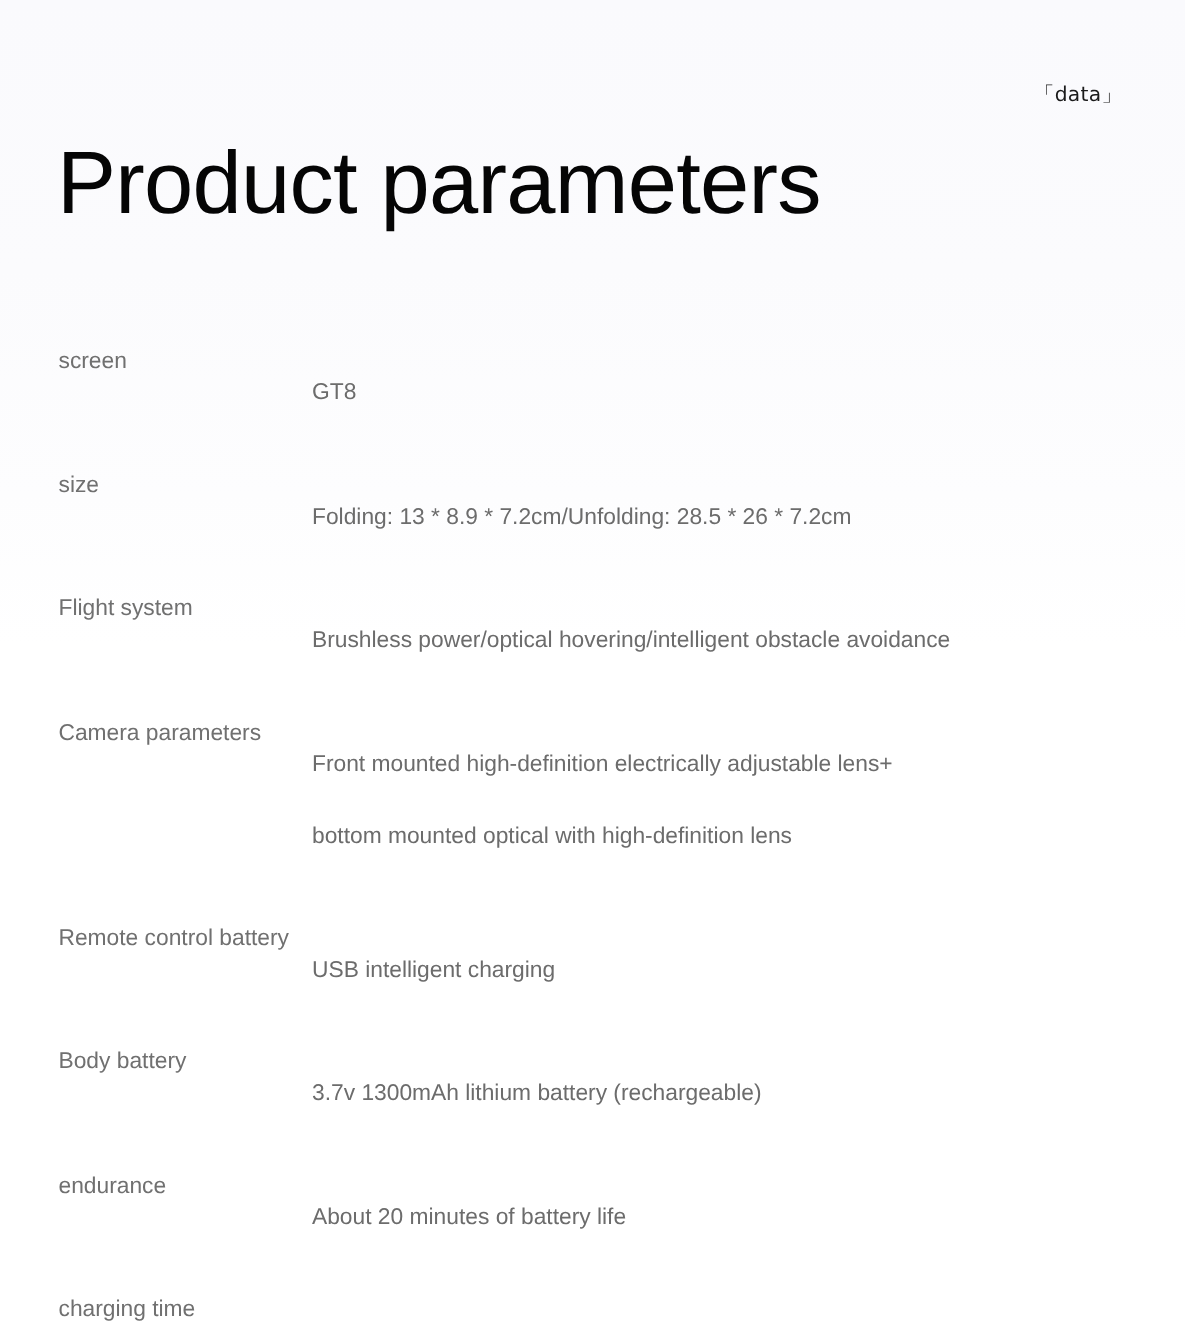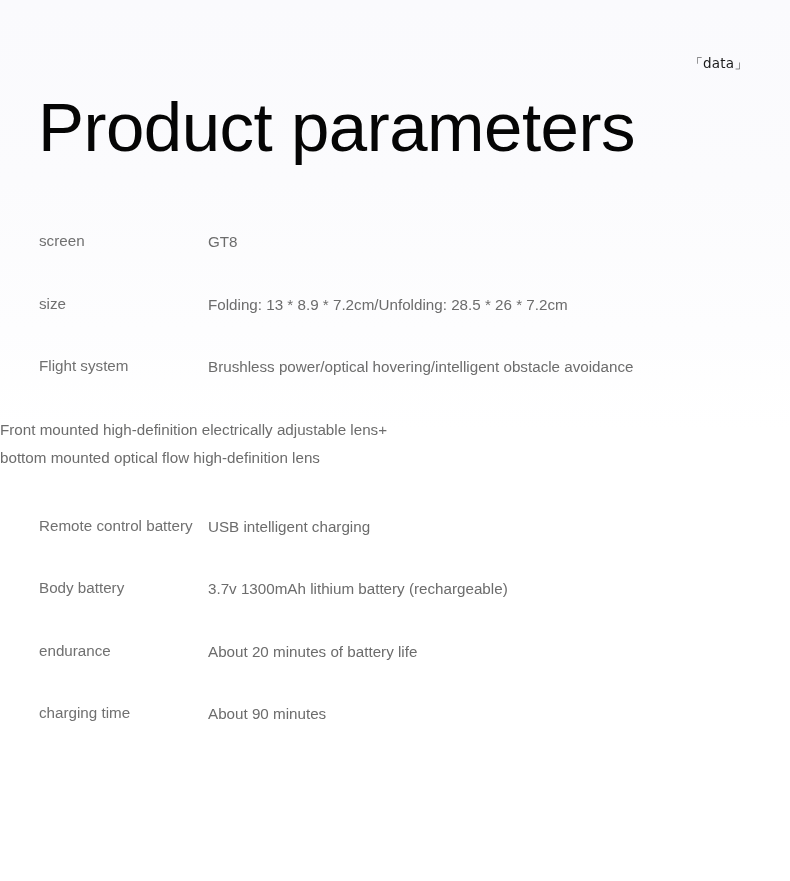"Product parameters" #title { font-size: 69px -> 59px }
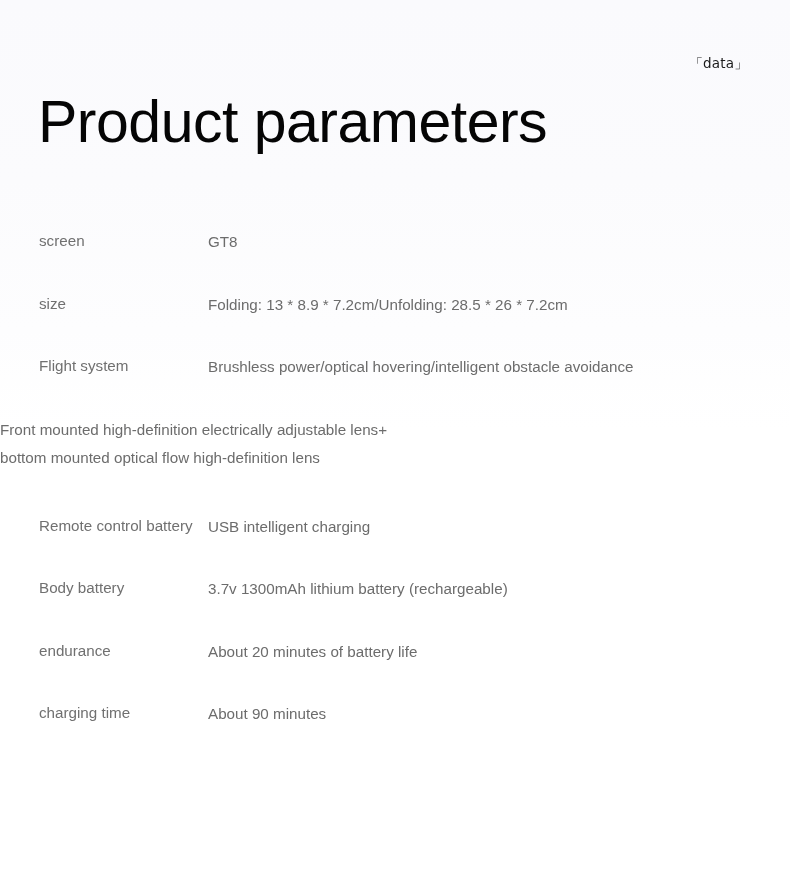"GT8" .spec-value .vline { margin-top: none -> 20px }
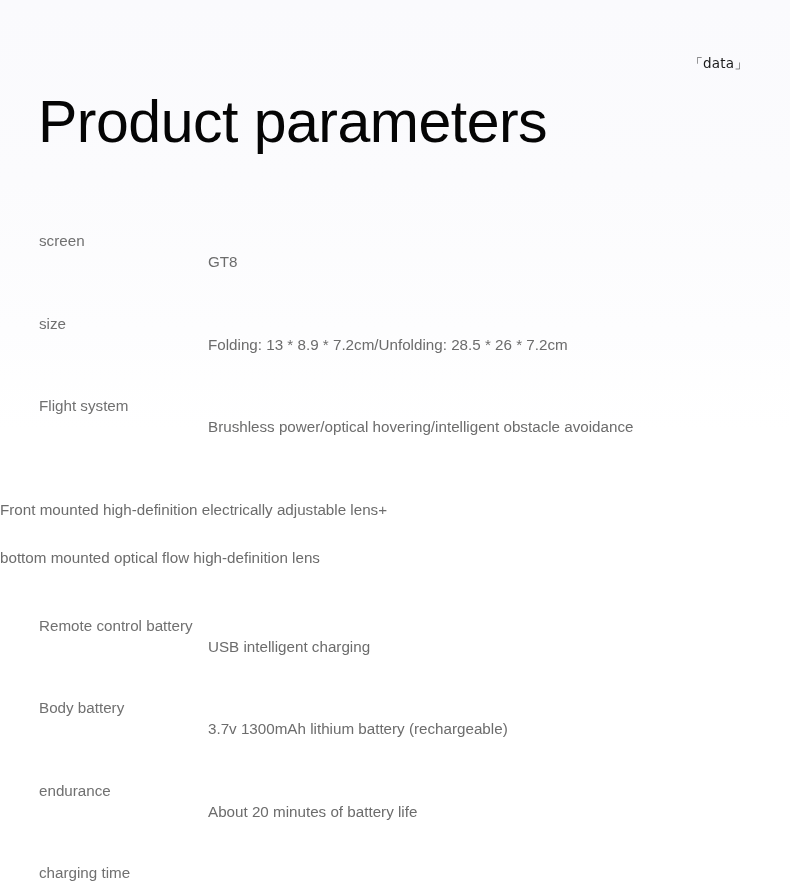"Camera parameters" div.spec-label { html: none -> <div>Camera parameters</div> }
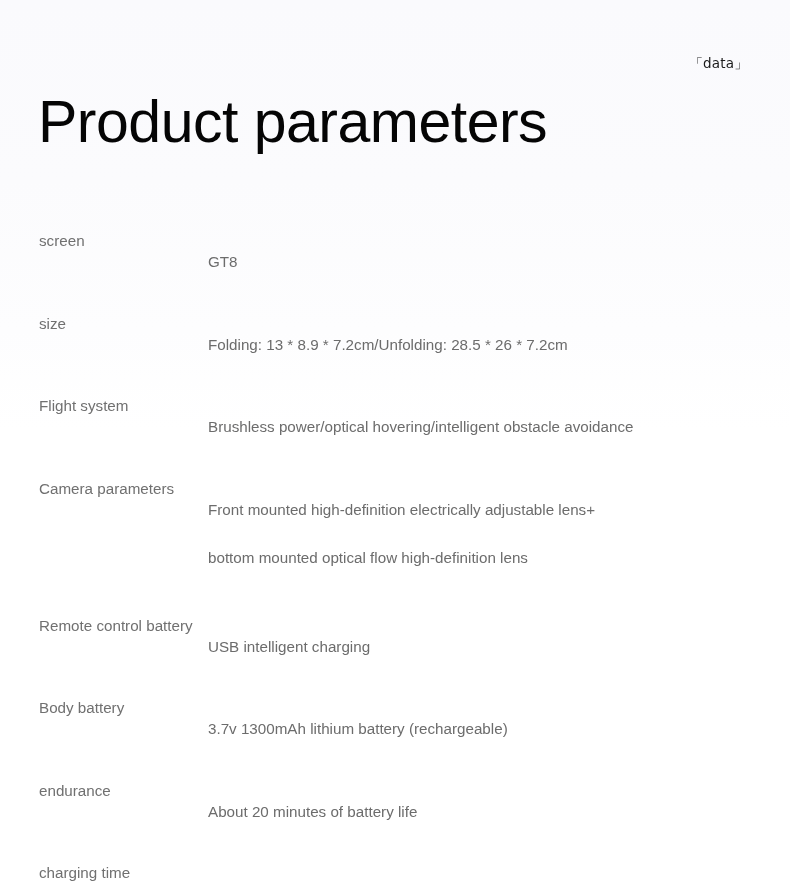"bottom mounted optical flow" span.vline { text: flow -> with }
